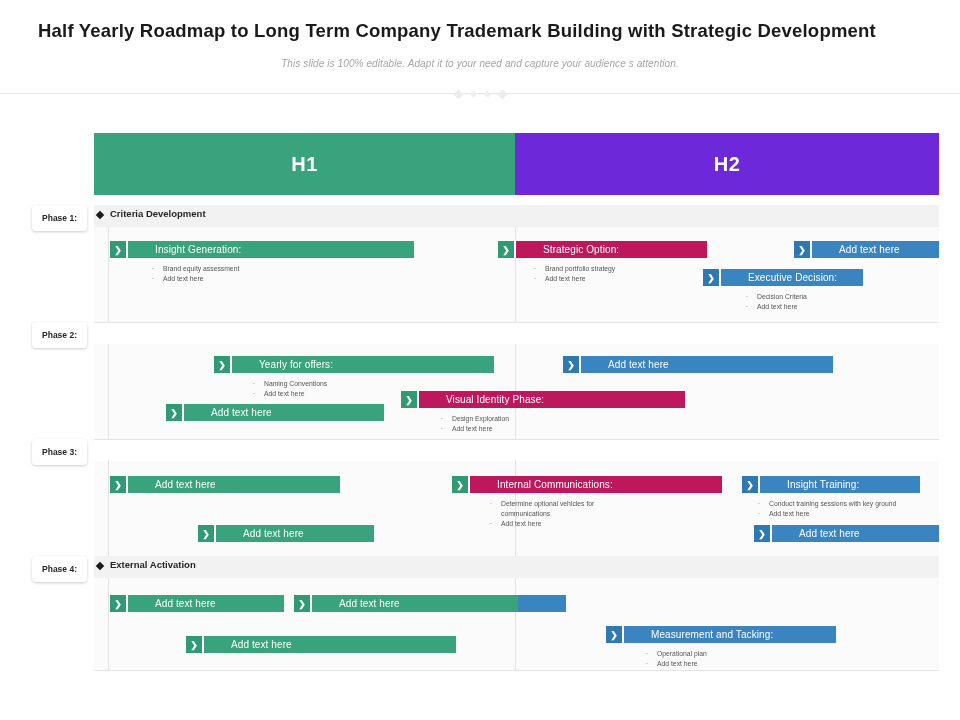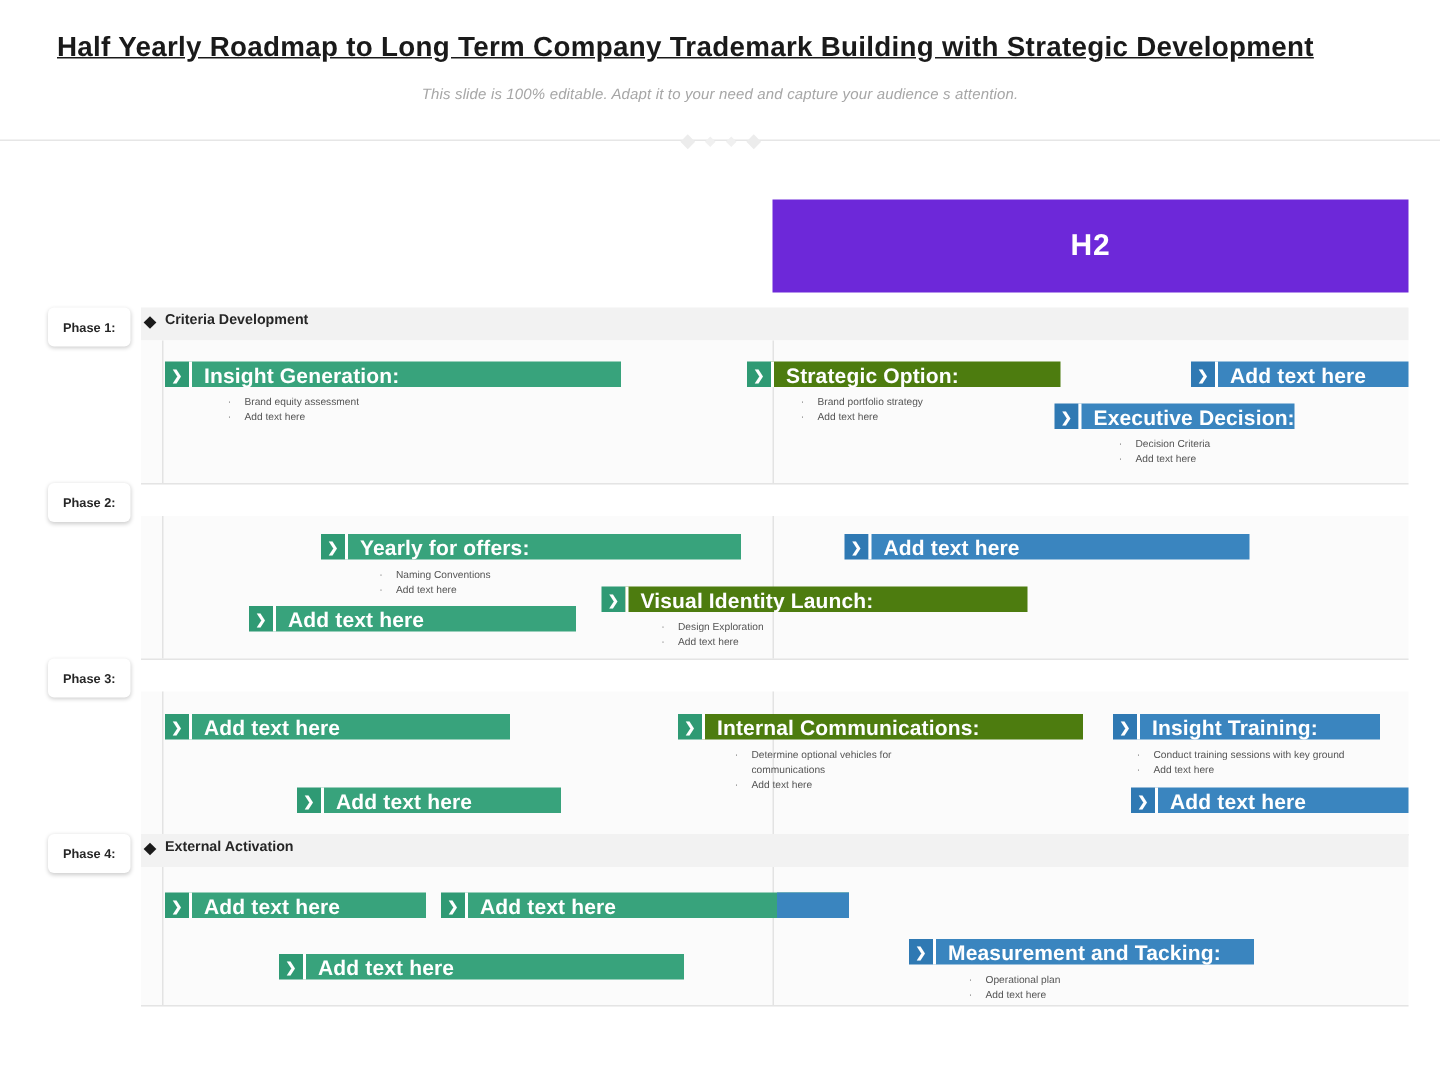"Half Yearly Roadmap to Long" .slide-title { text-decoration: underline -> none }
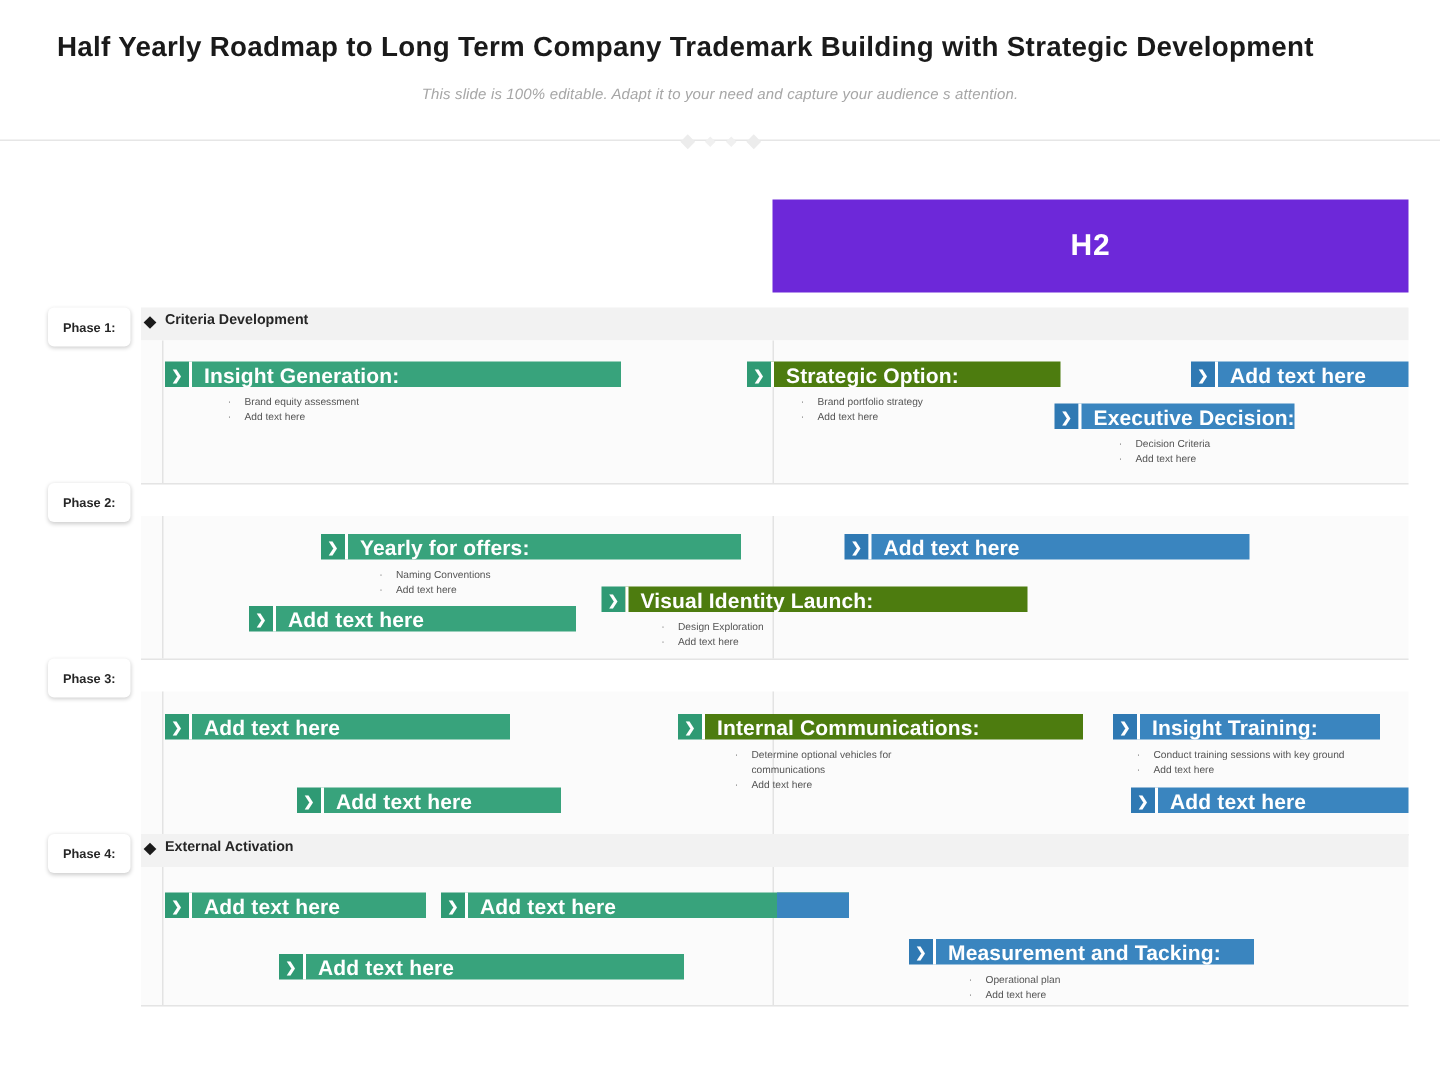"H1" div.halfbar { html: none -> <div>H1</div> }
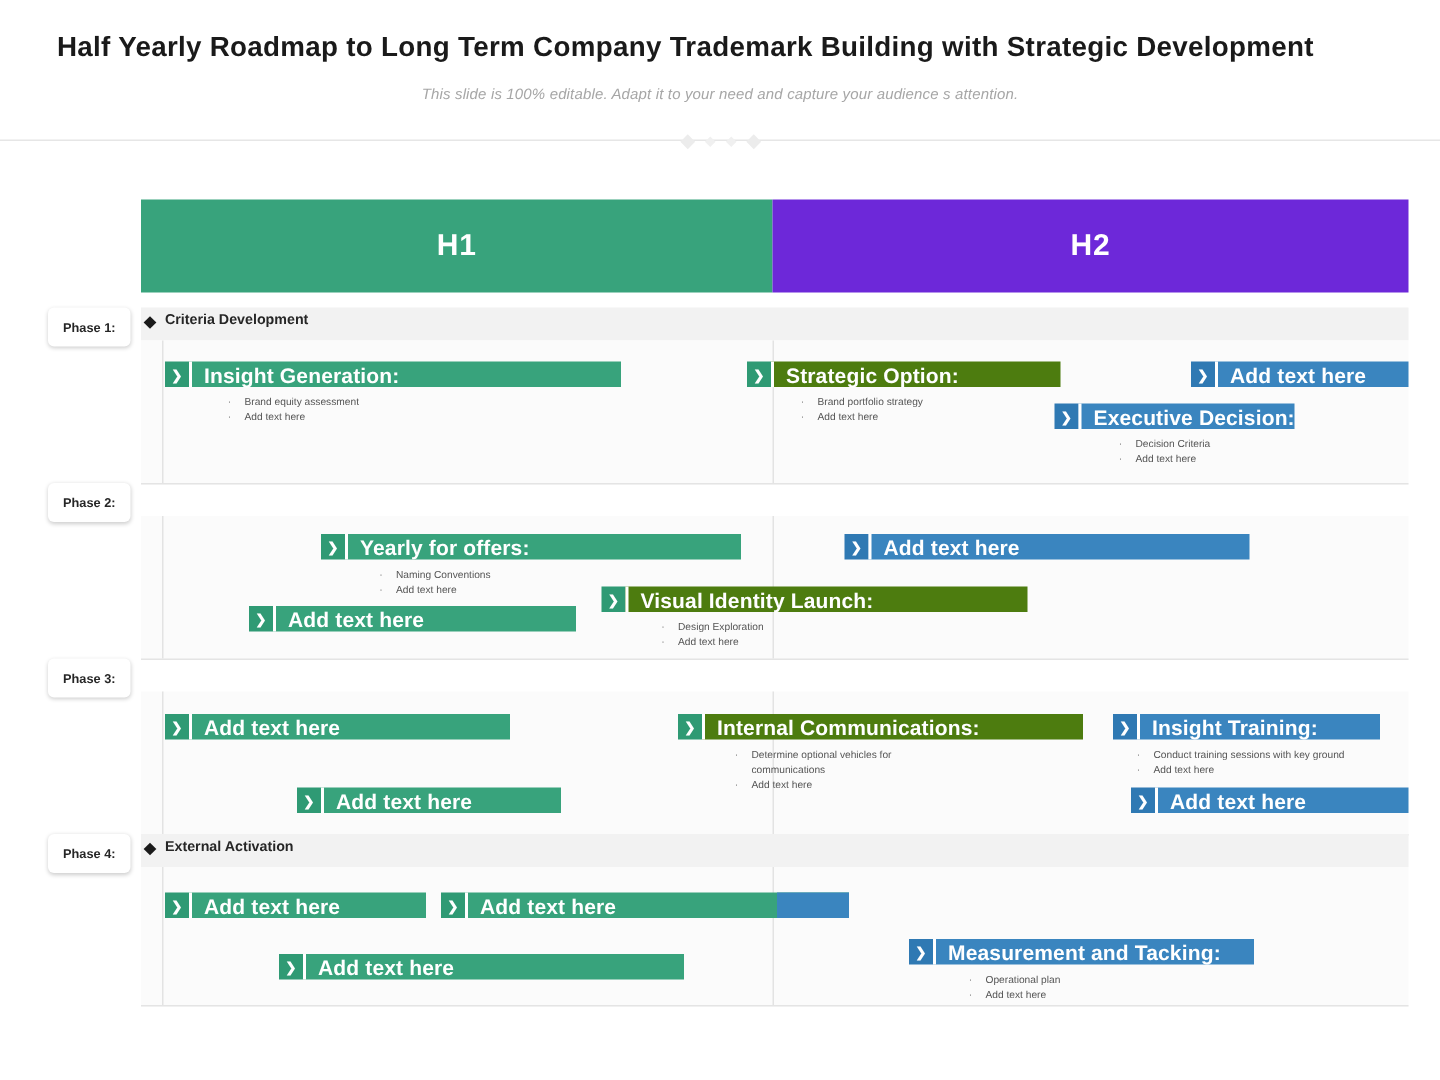"Insight Generation:" .task .body .lbl { font-size: 14px -> 10px; font-weight: bold -> normal; margin-left: none -> 19px }
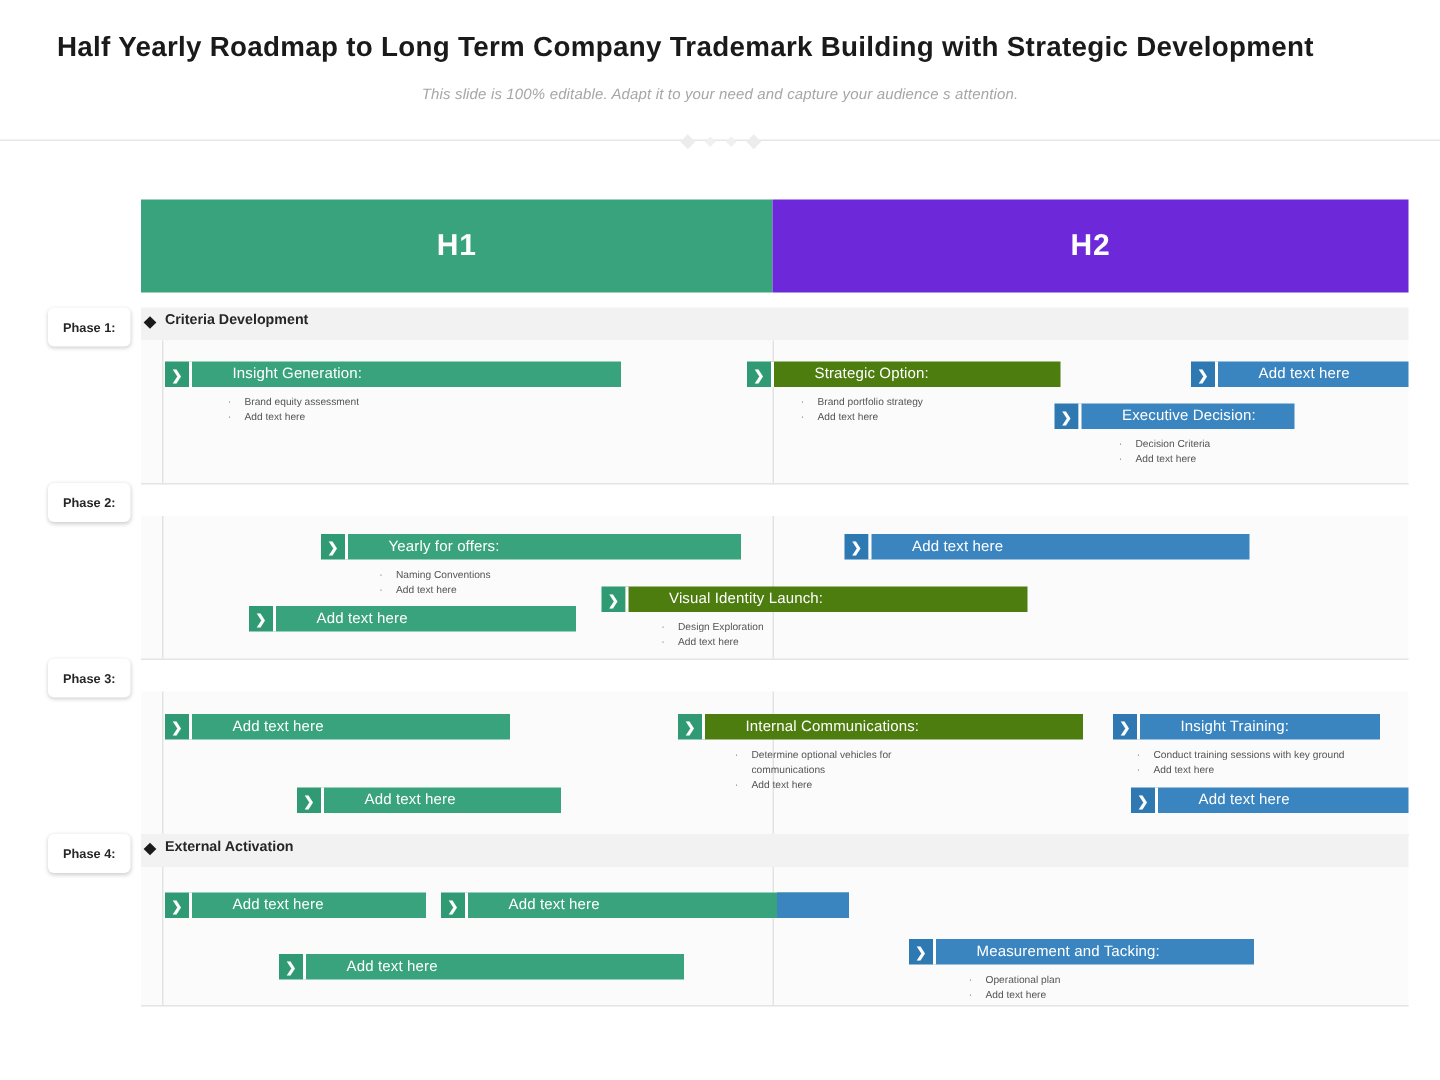"Strategic Option:" .task.greenchev-blue .body { background: #4d7c0f -> #be185d }
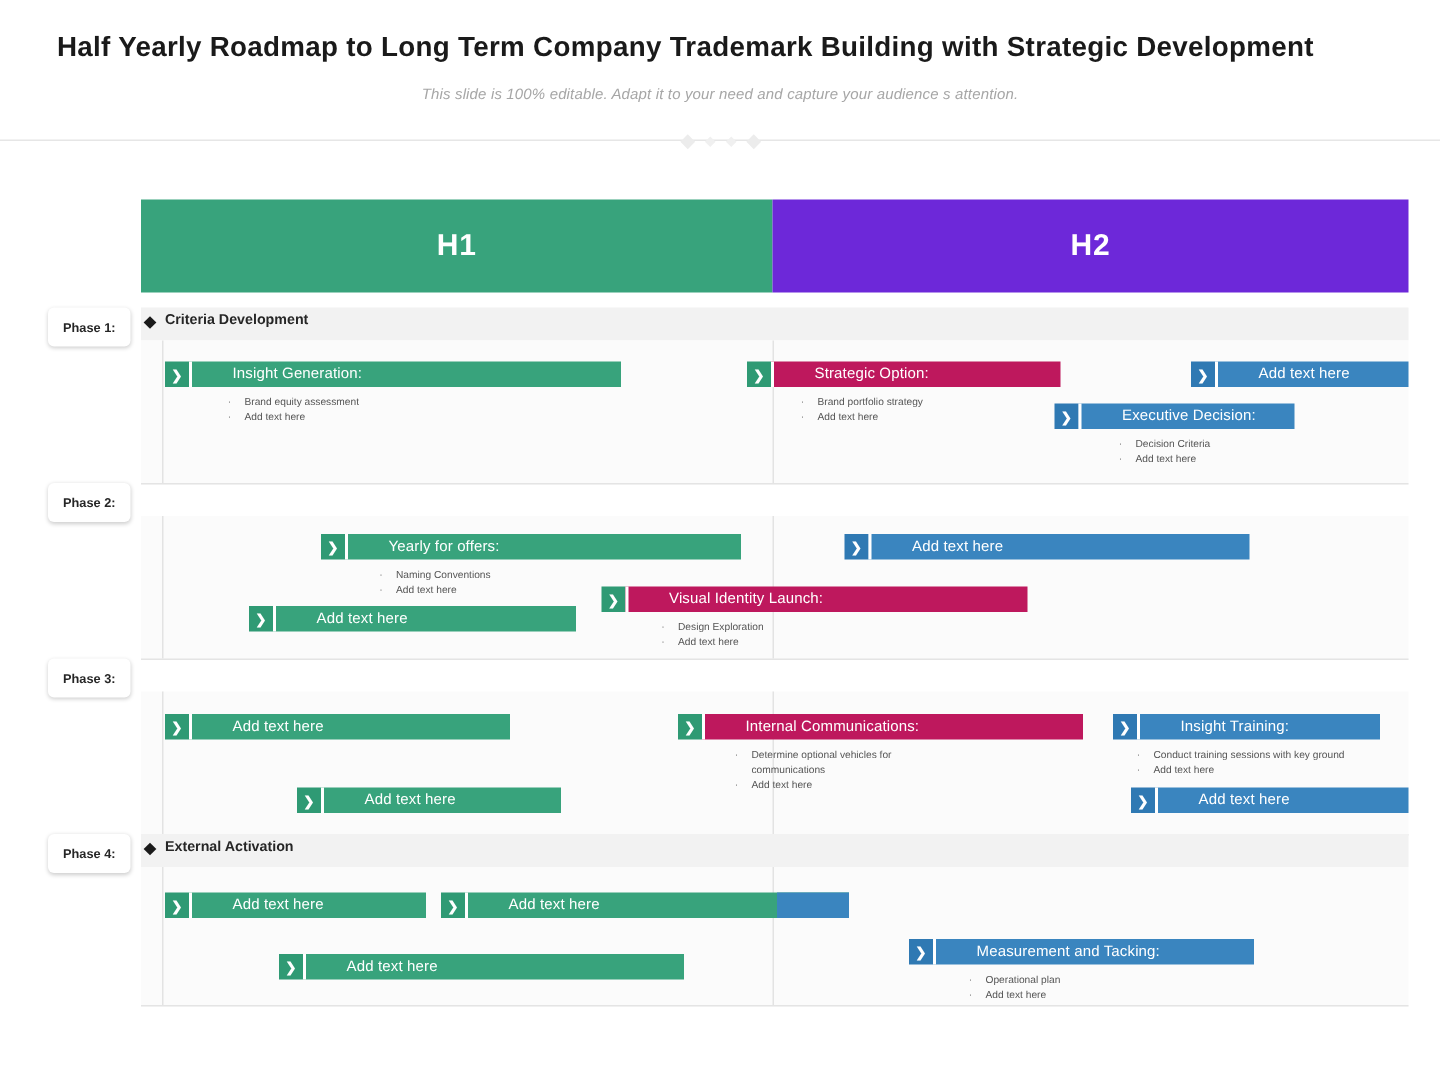"Visual Identity Launch:" span.lbl { text: Launch -> Phase }
